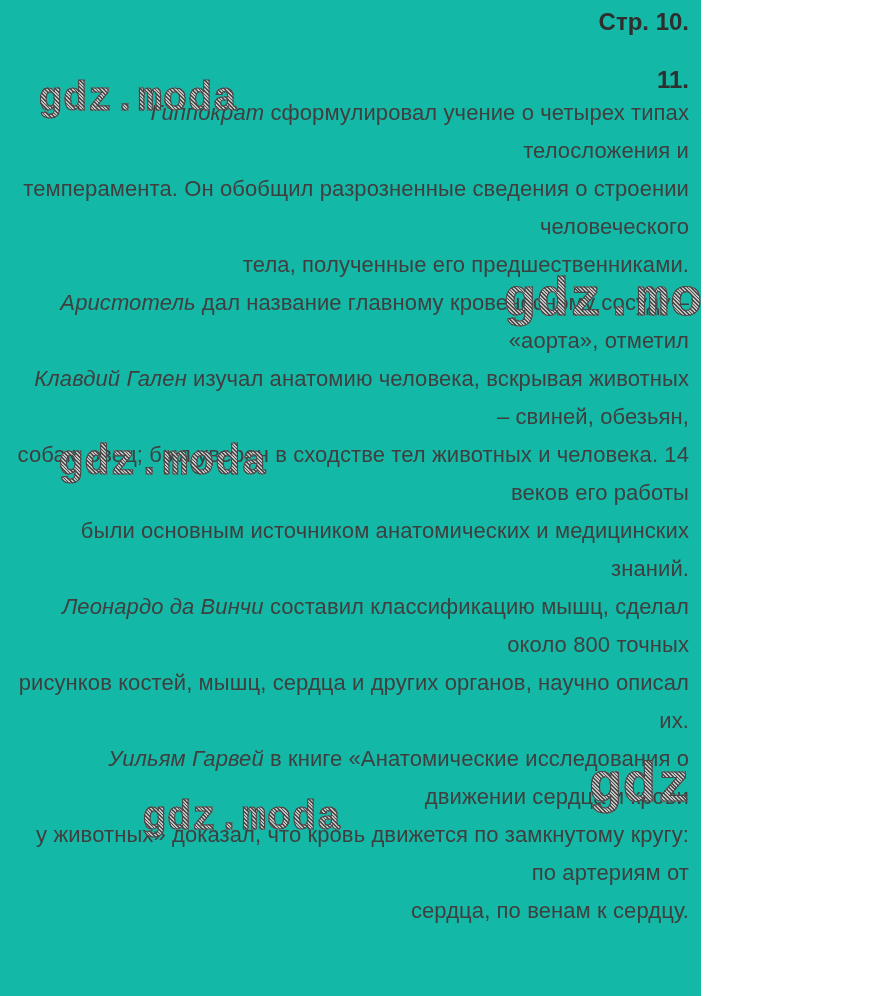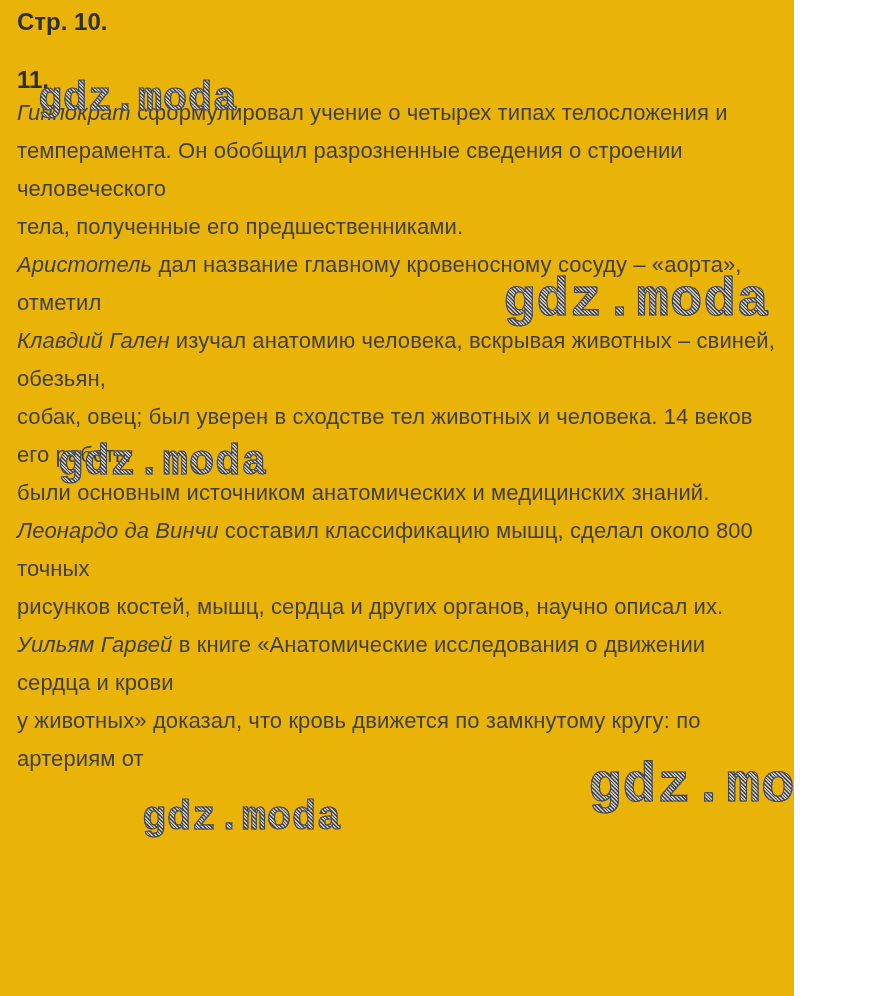"Стр. 10." .page { background: #eab308 -> #14b8a6; text-align: none -> right; width: 794px -> 701px }
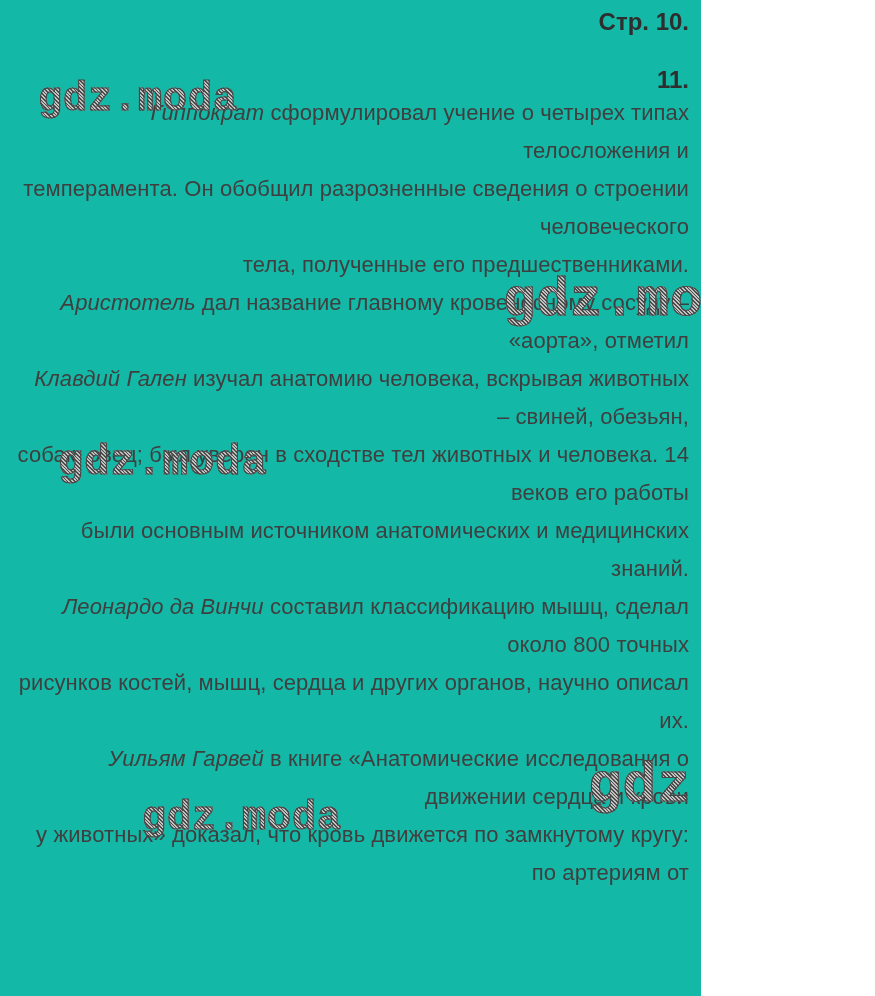"сердца, по венам к сердцу." span.line { html: none -> <span>сердца, по венам к сердцу.</span> }
